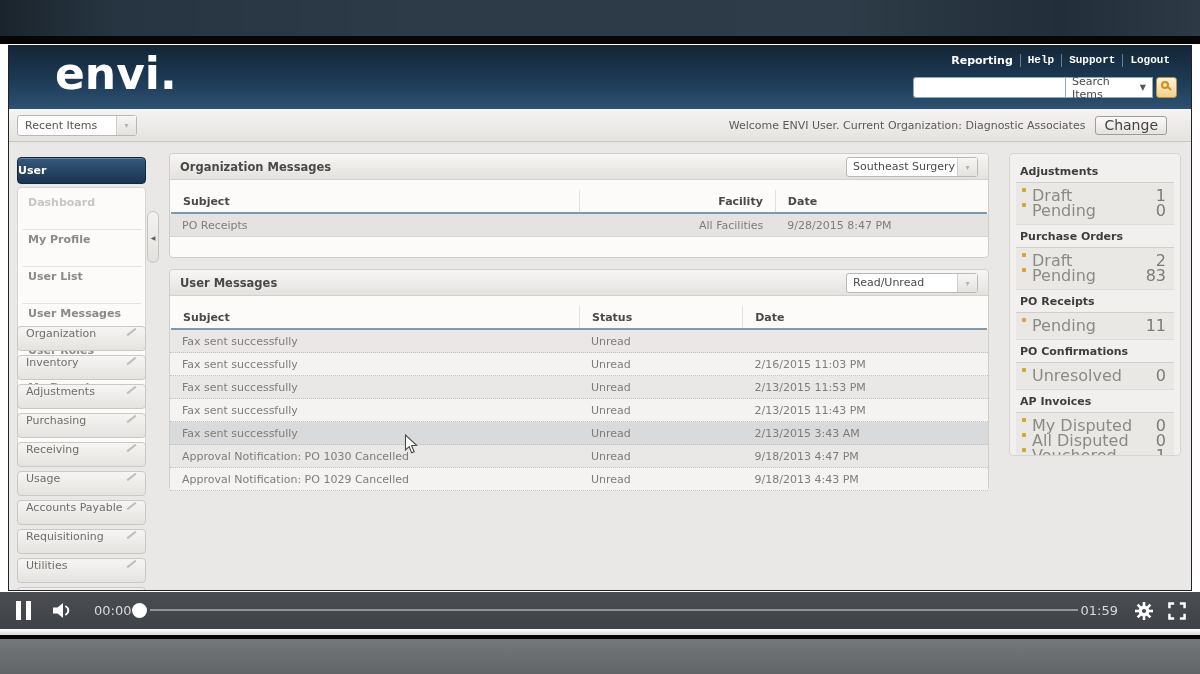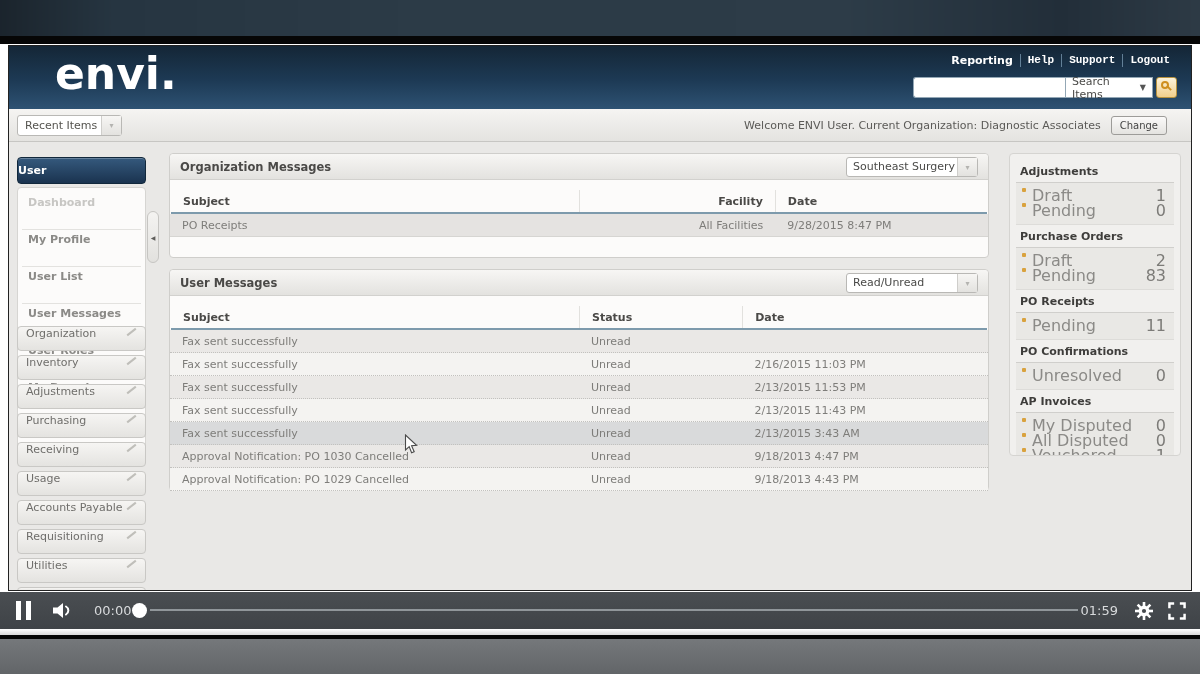"Recent Items" .recent { width: 105px -> 120px }
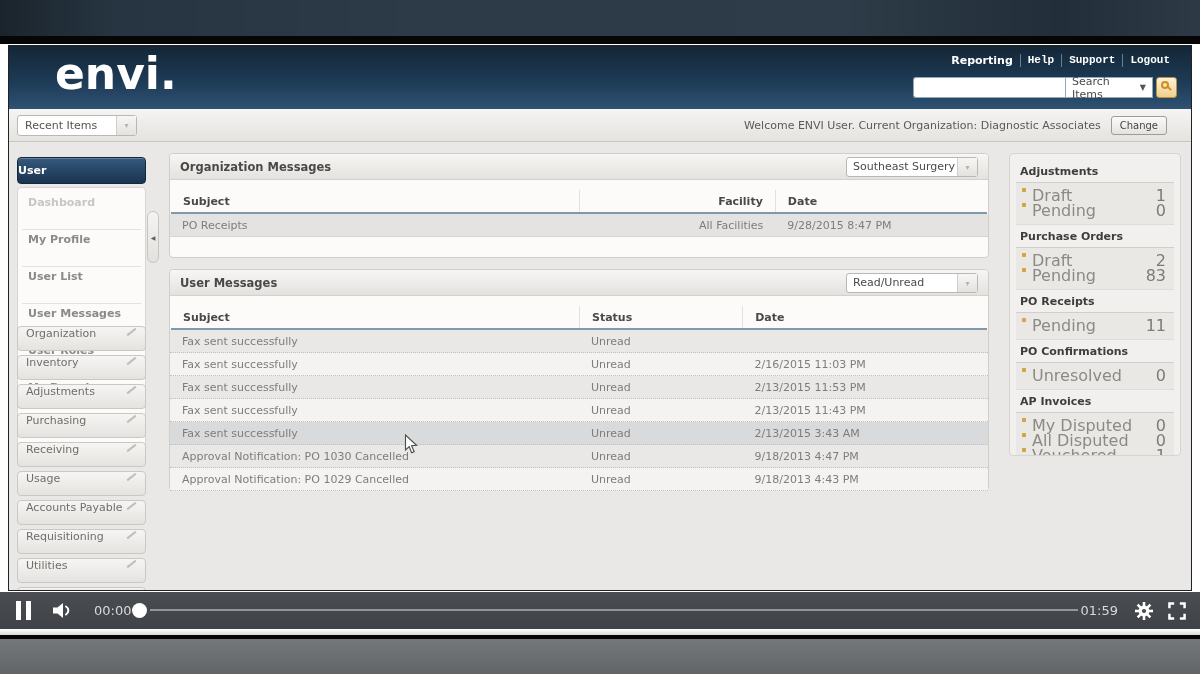"Change" .change-btn { font-size: 10px -> 14px }
